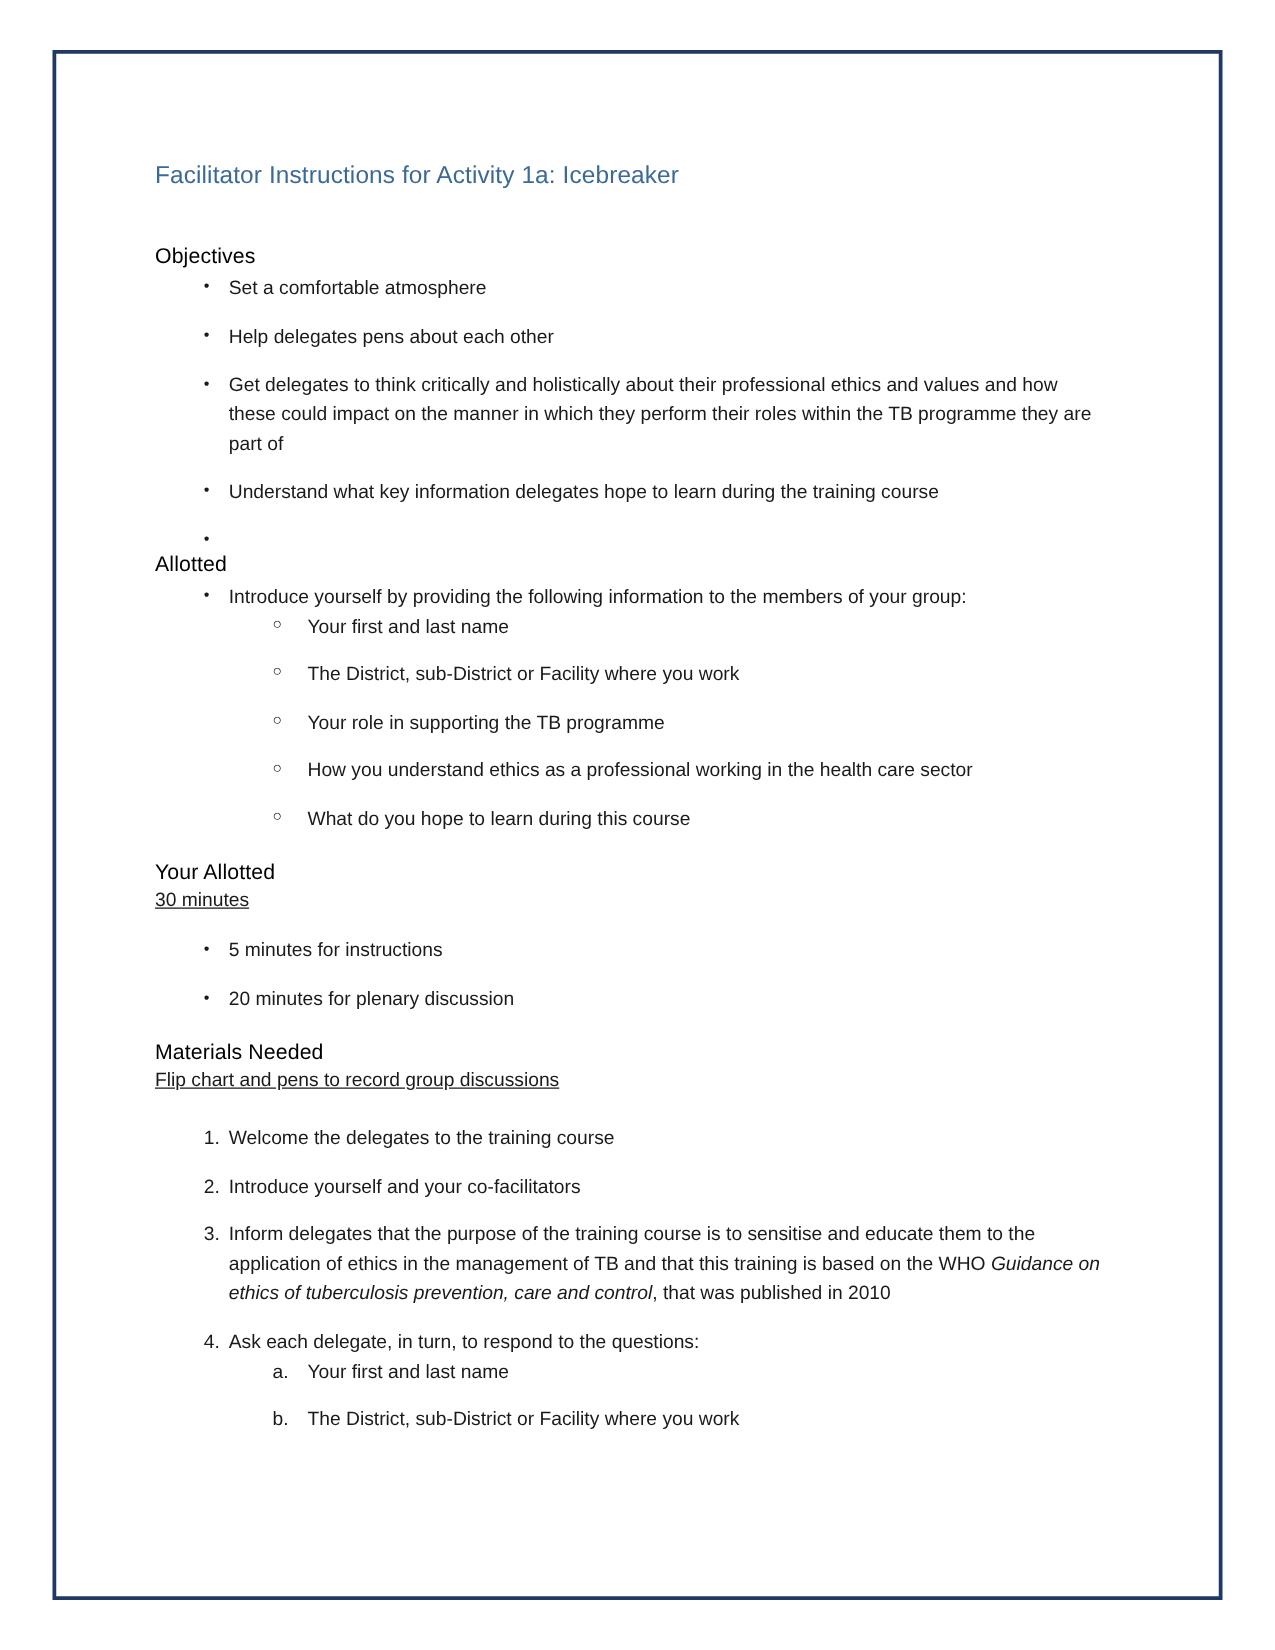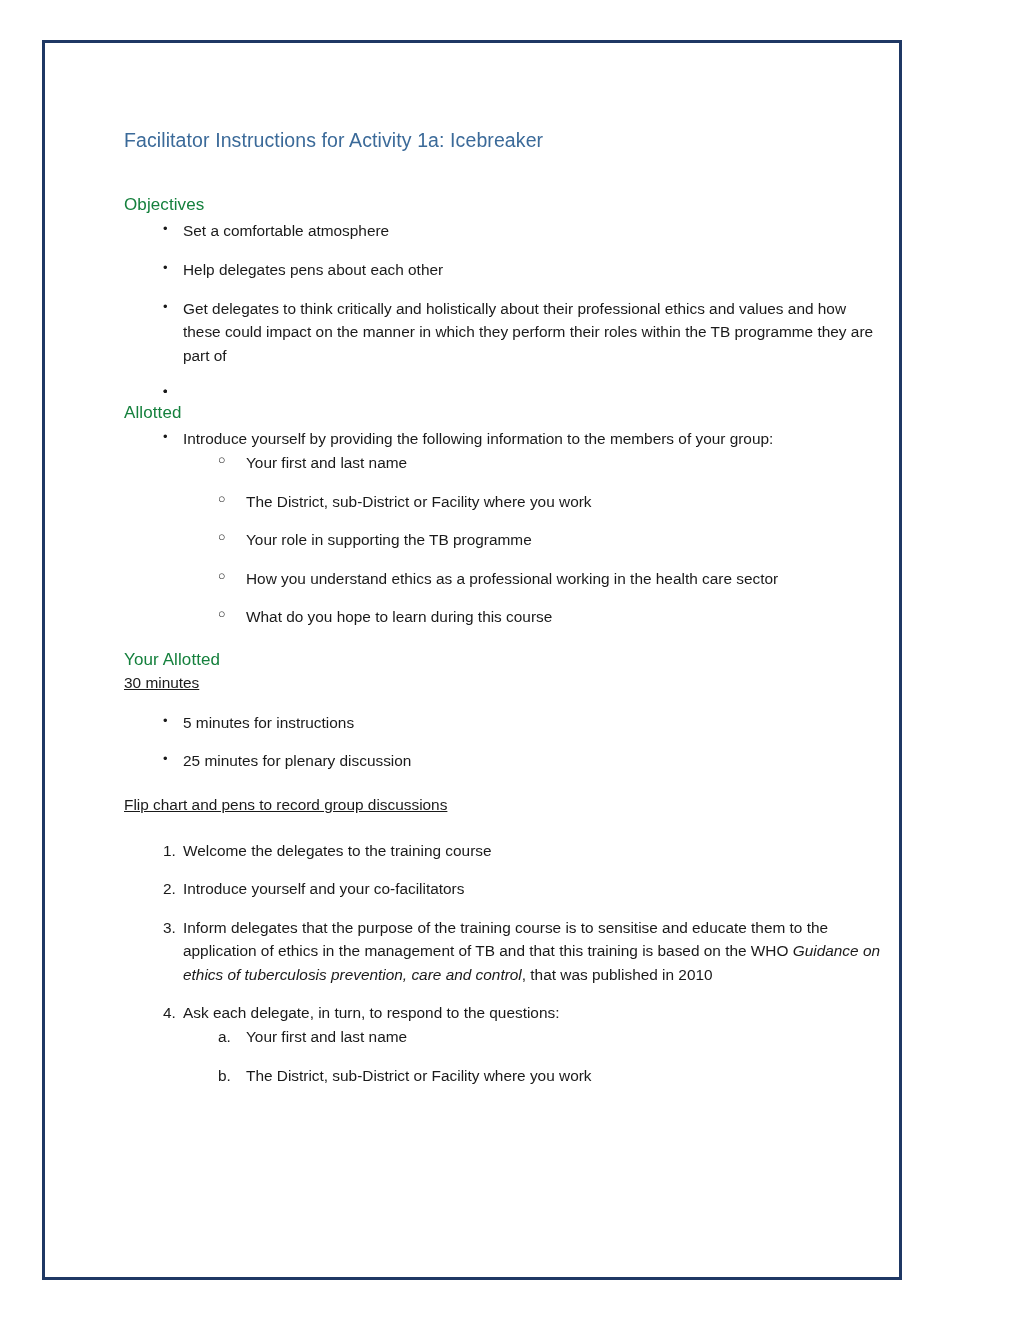"Facilitator Instructions for Activity" .page { width: 860px -> 936px }
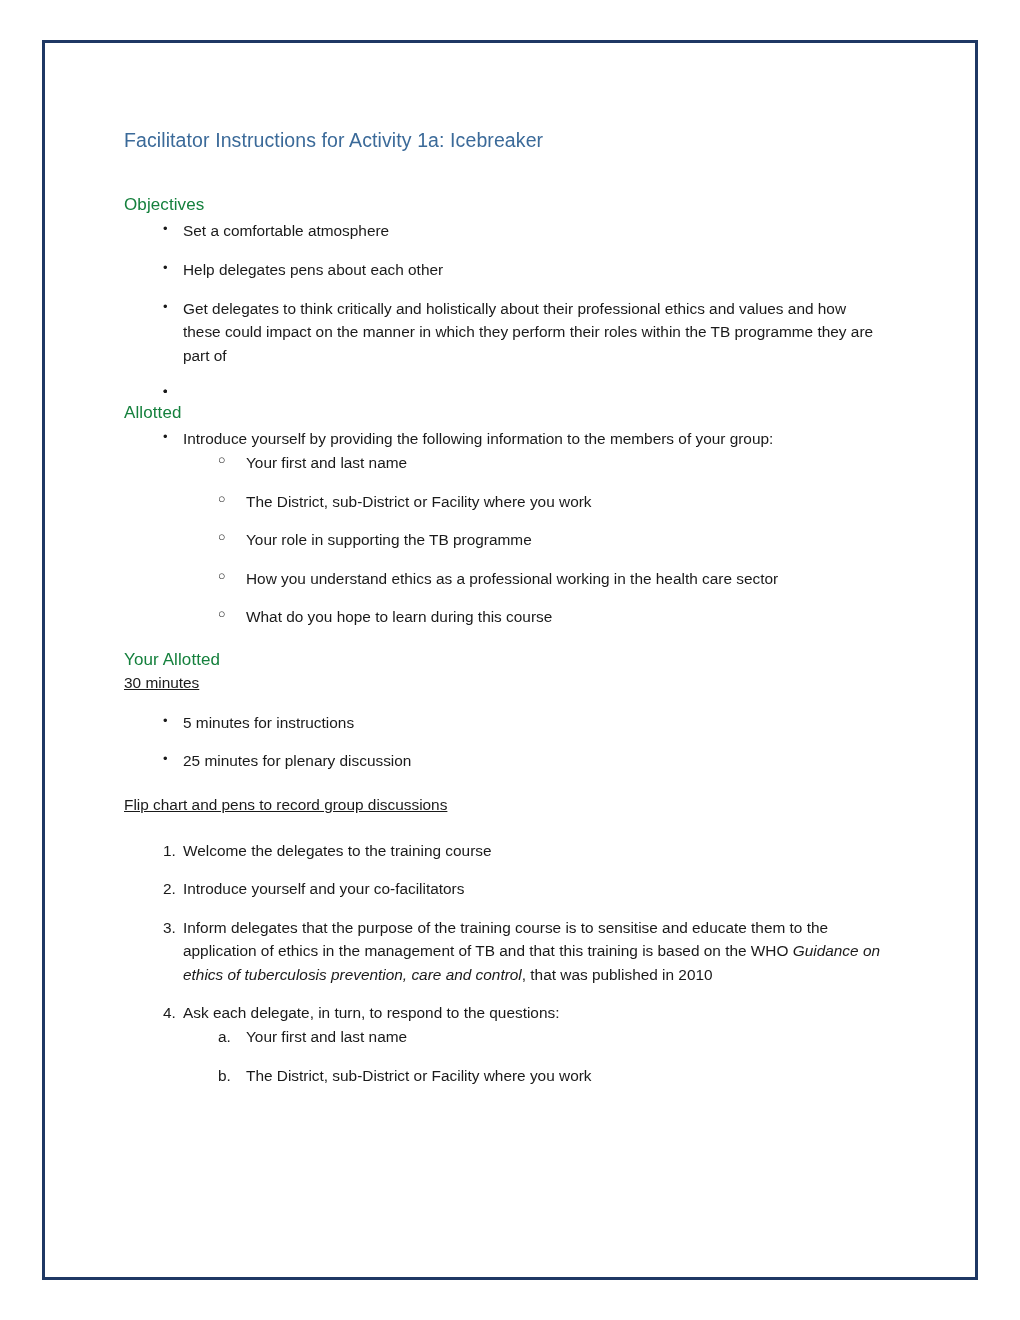"Objectives" .section-heading { color: #15803d -> #000000 }
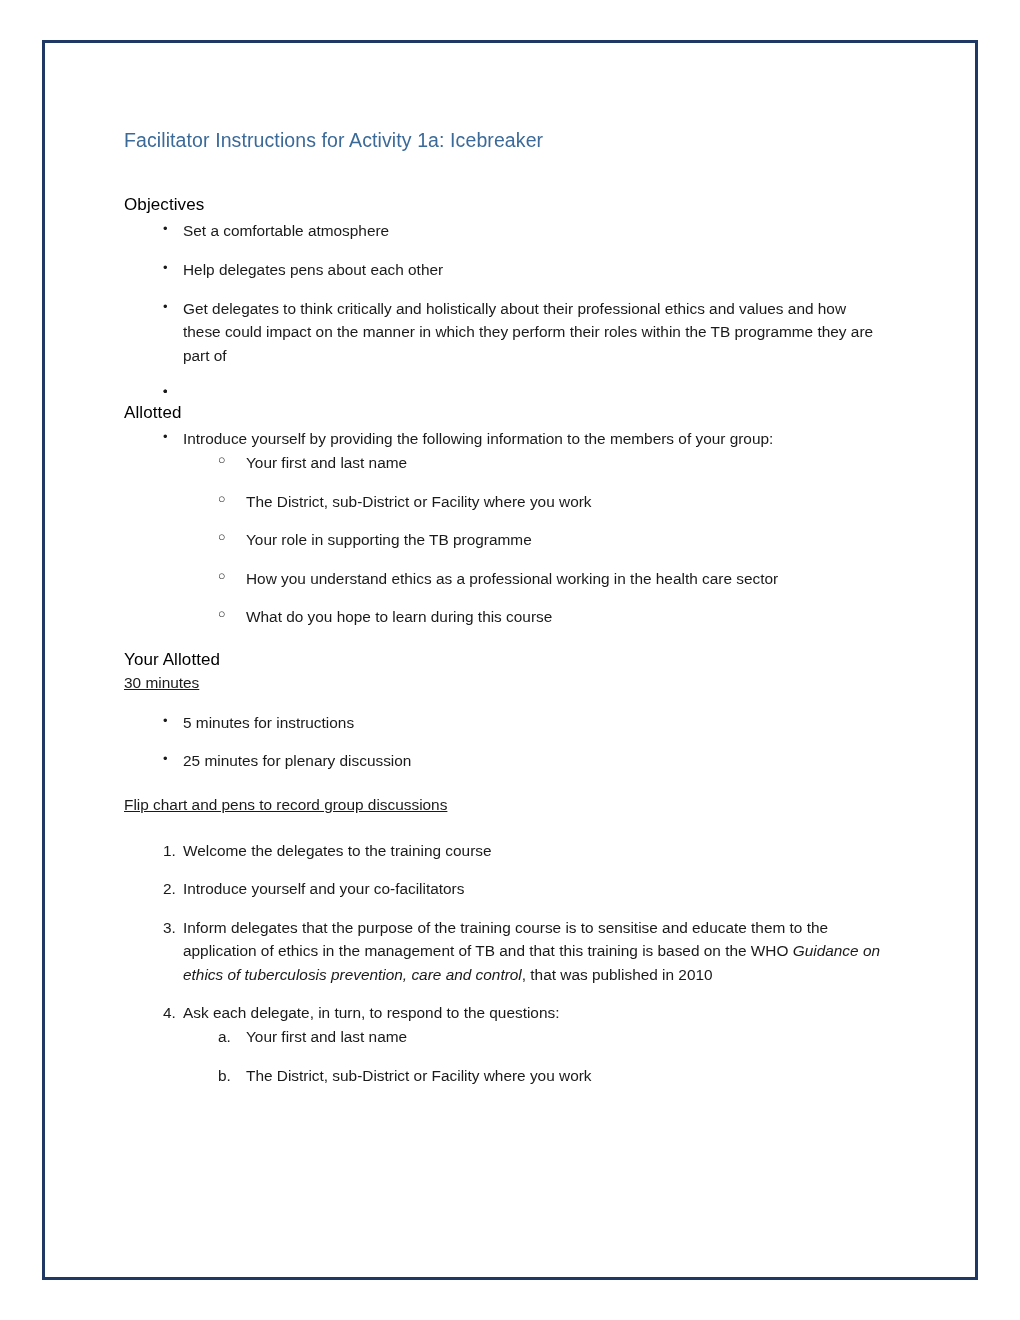"Understand what key information" span { html: none -> <span>Understand what key information delegates hope to learn during the training course</span> }
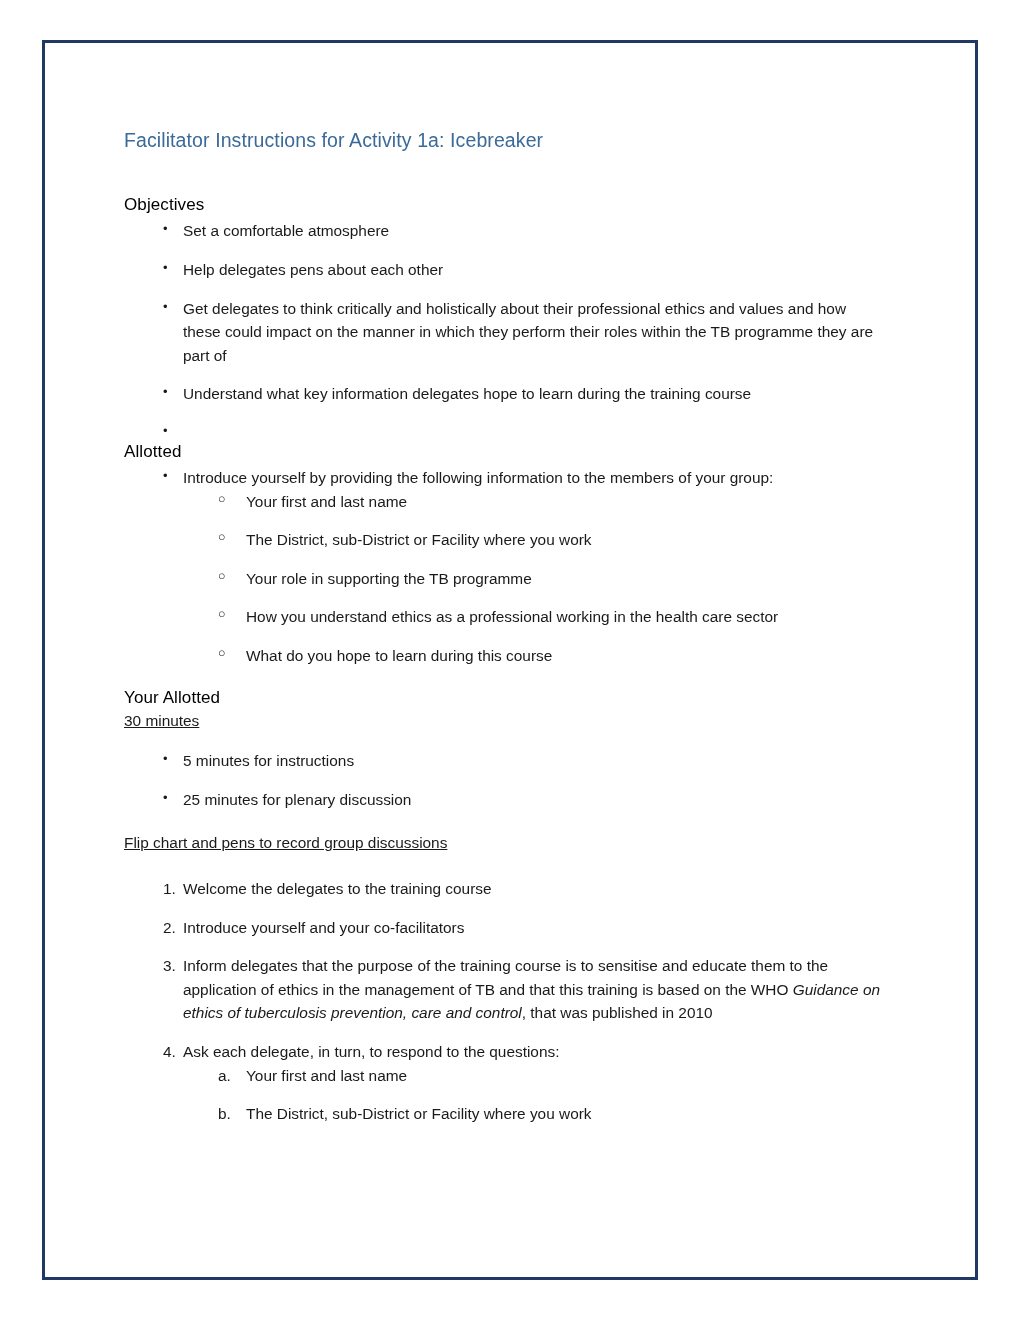"25 minutes for plenary discussion" span { text: 25 -> 20 }
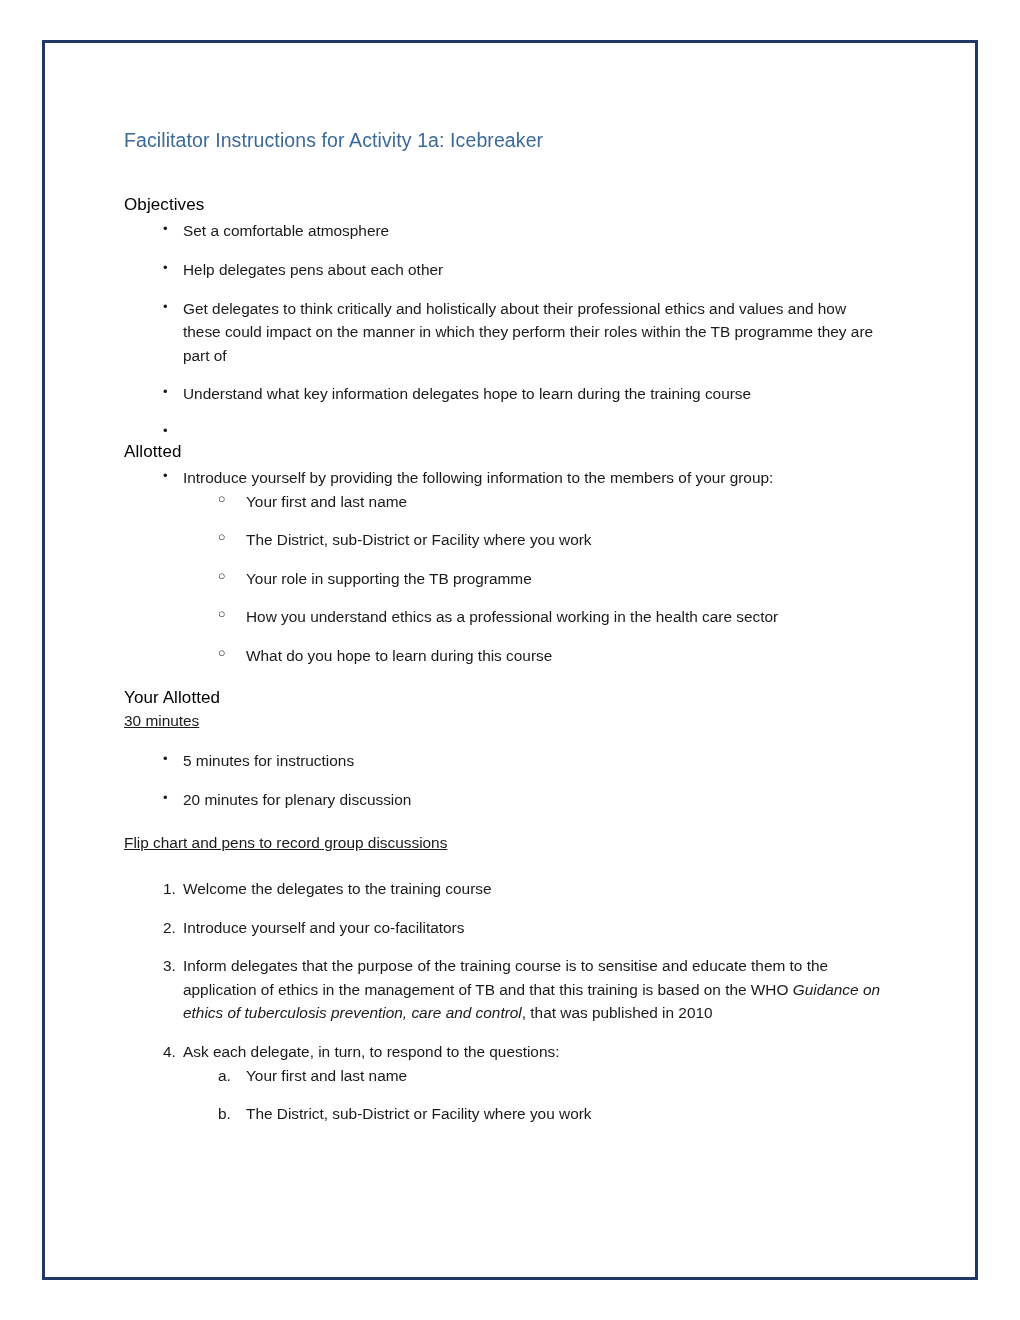"Materials Needed" h2.section-heading { html: none -> <h2>Materials Needed</h2> }
